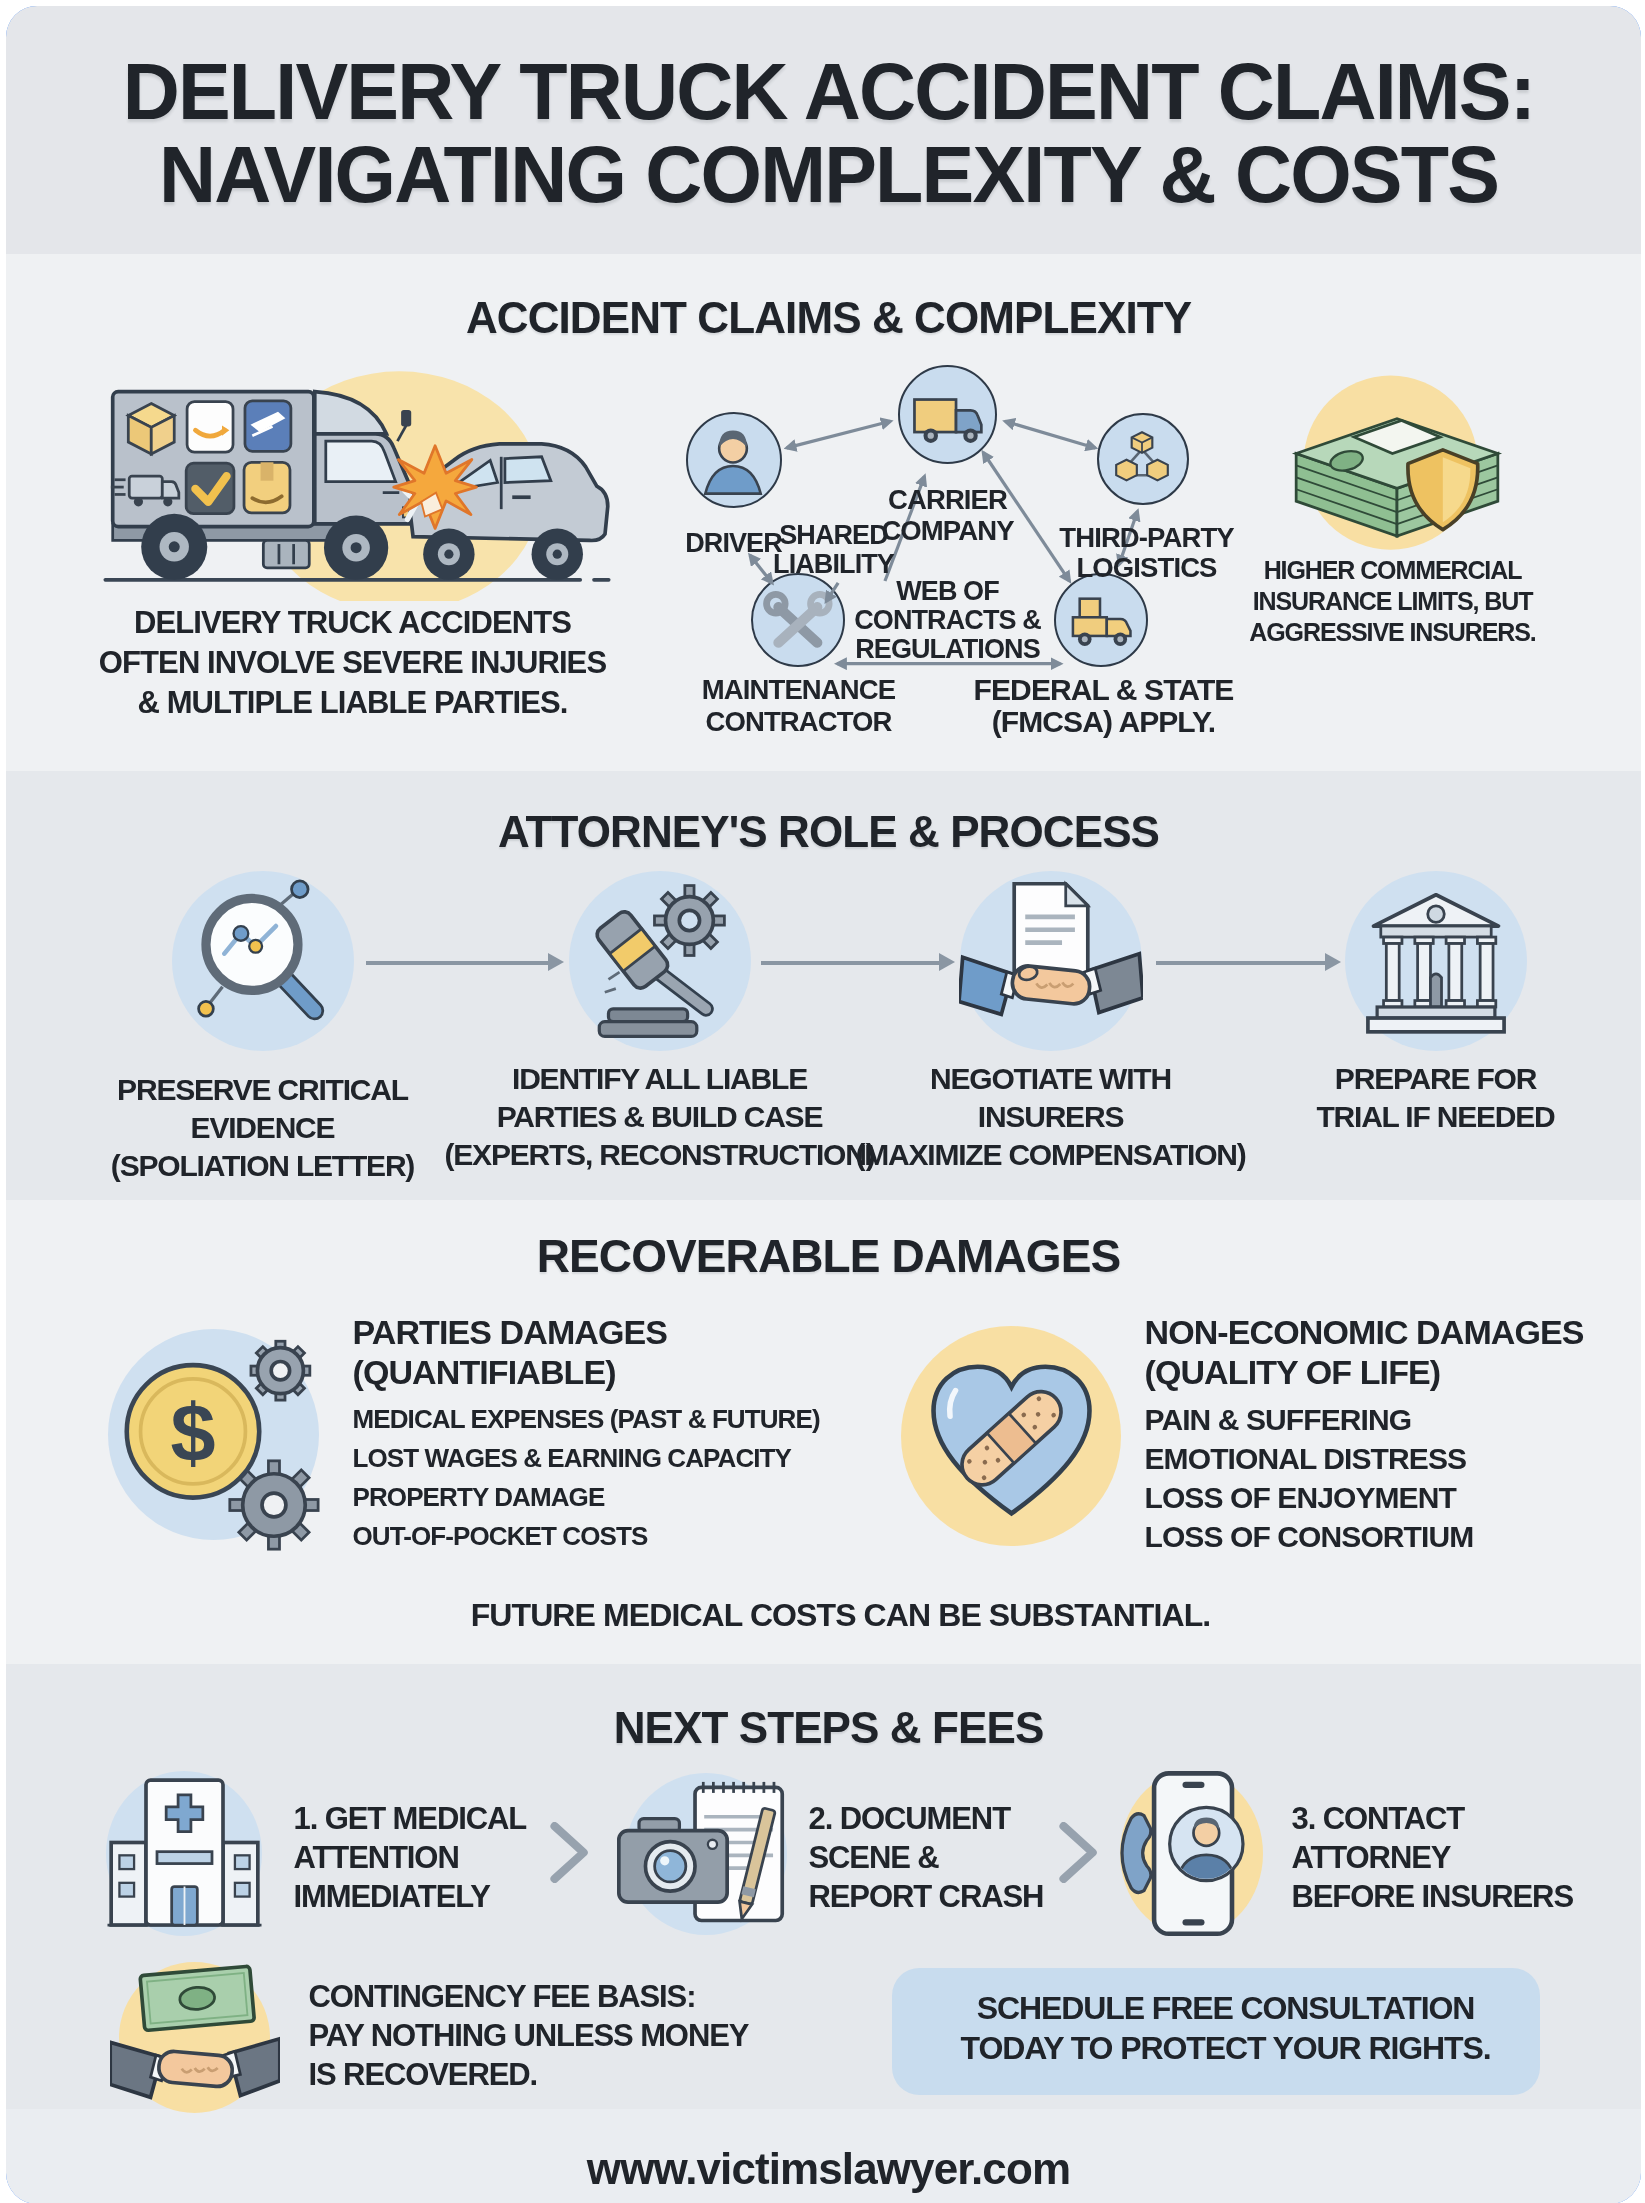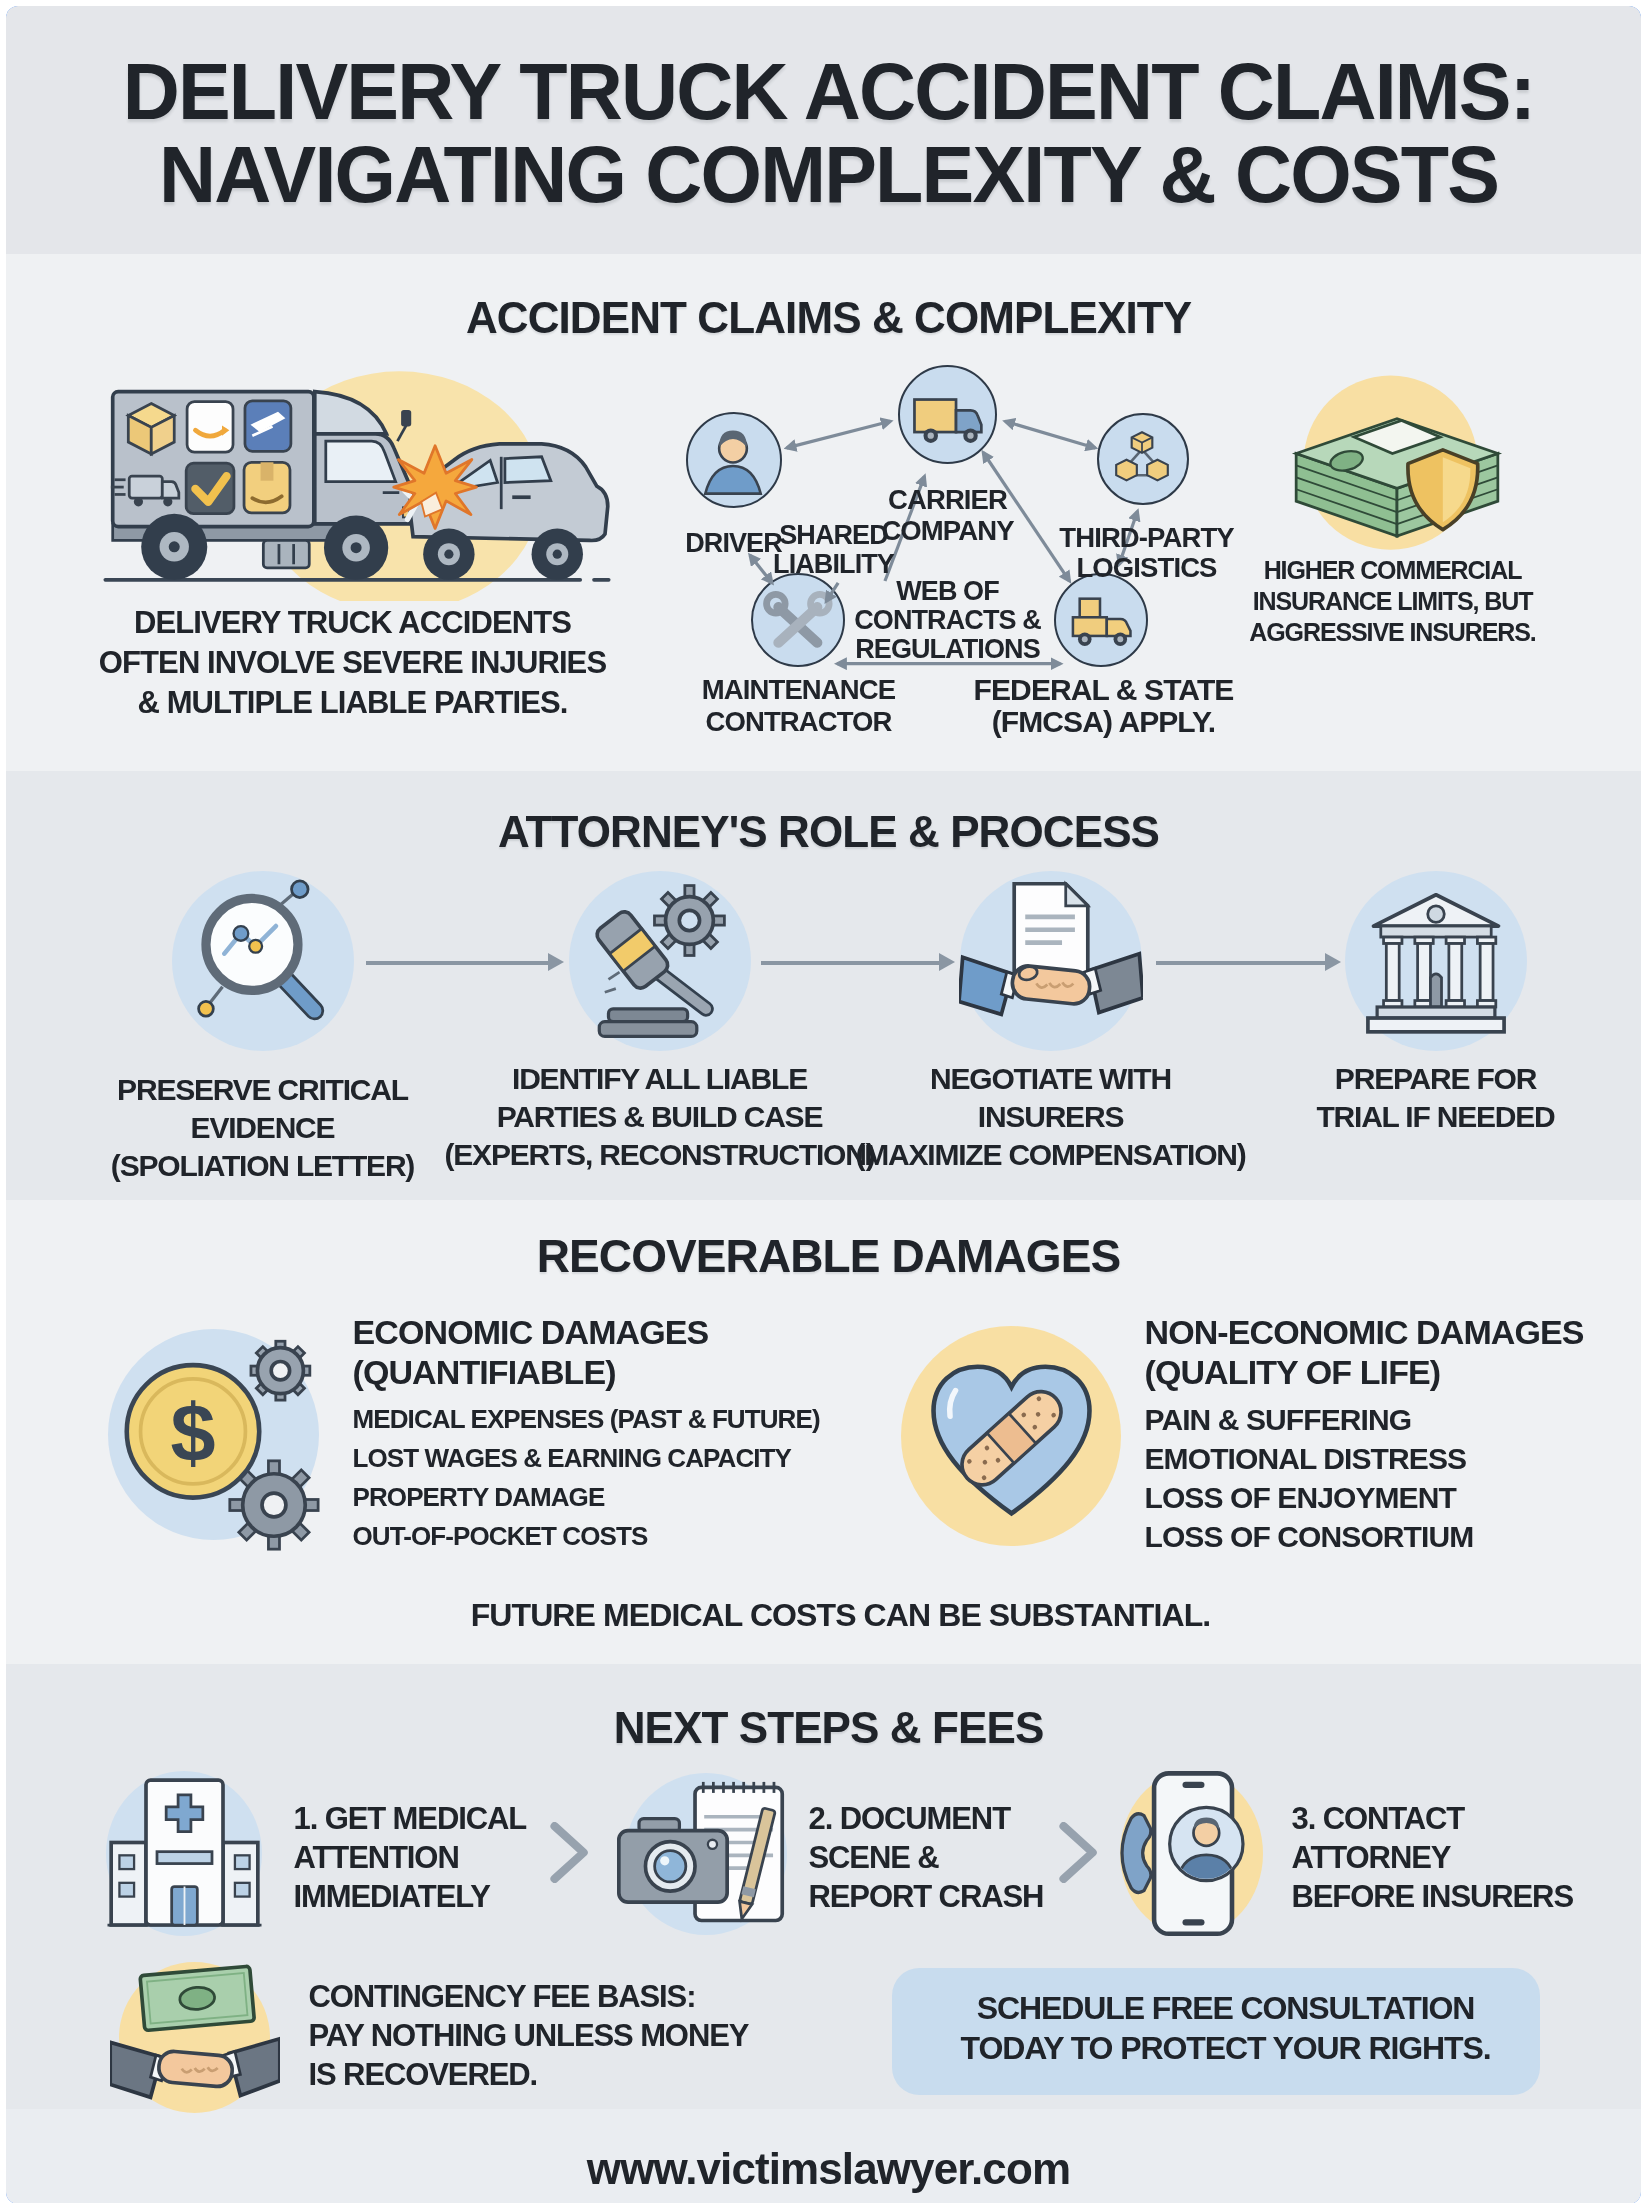"DELIVERY TRUCK ACCIDENT CLAIMS:" .card { border-radius: 12px -> 31px }
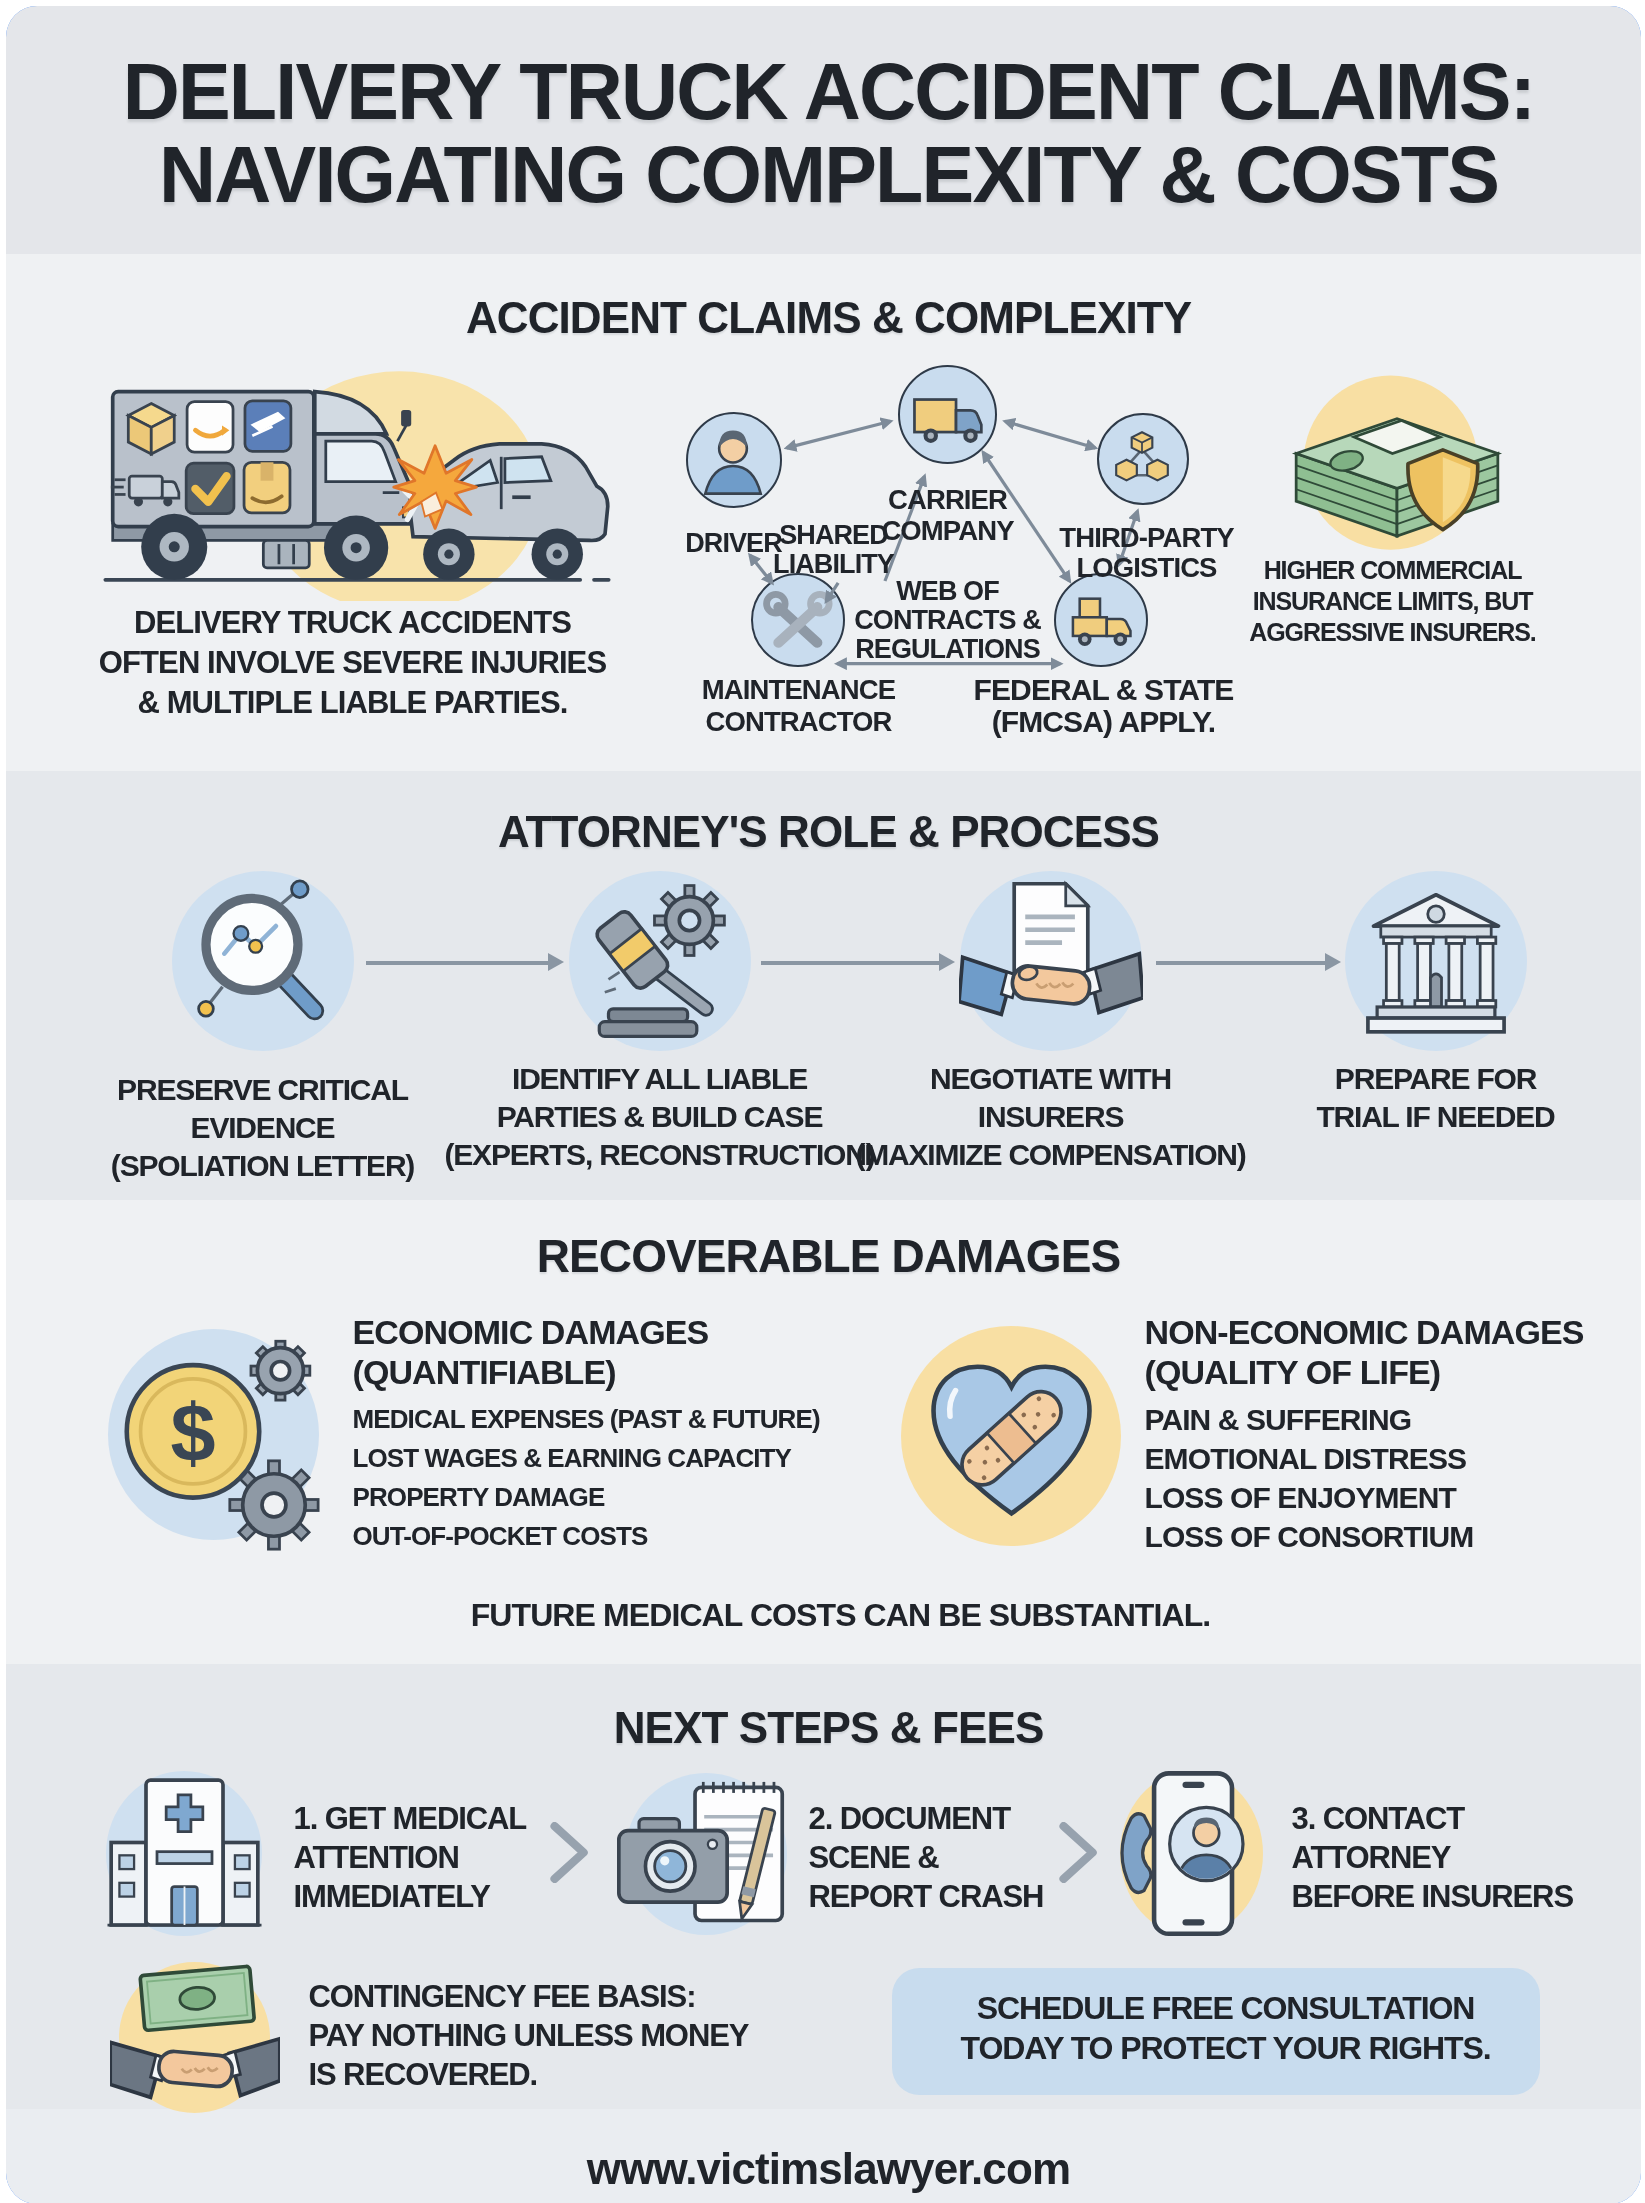"ECONOMIC DAMAGES" span { text: ECONOMIC -> PARTIES }
